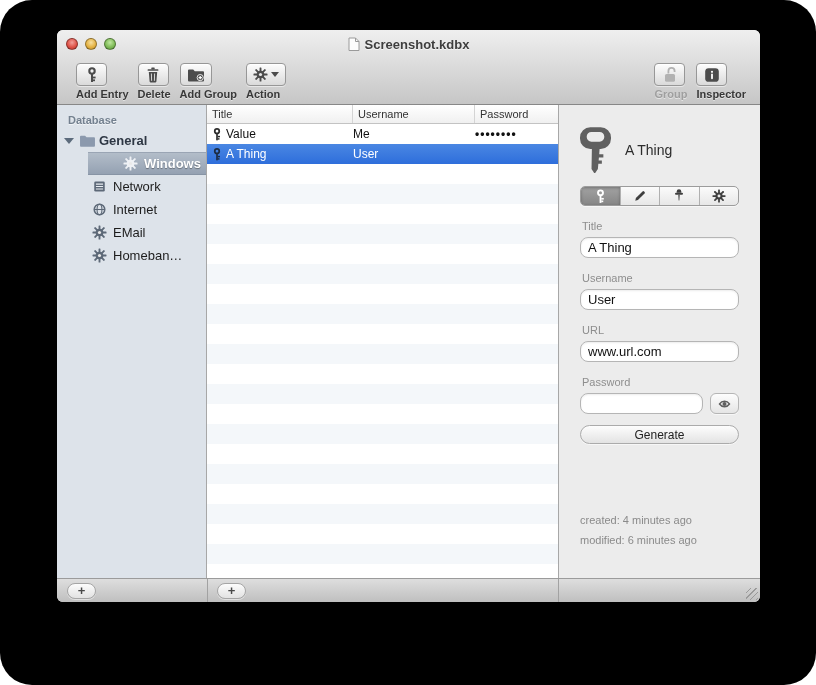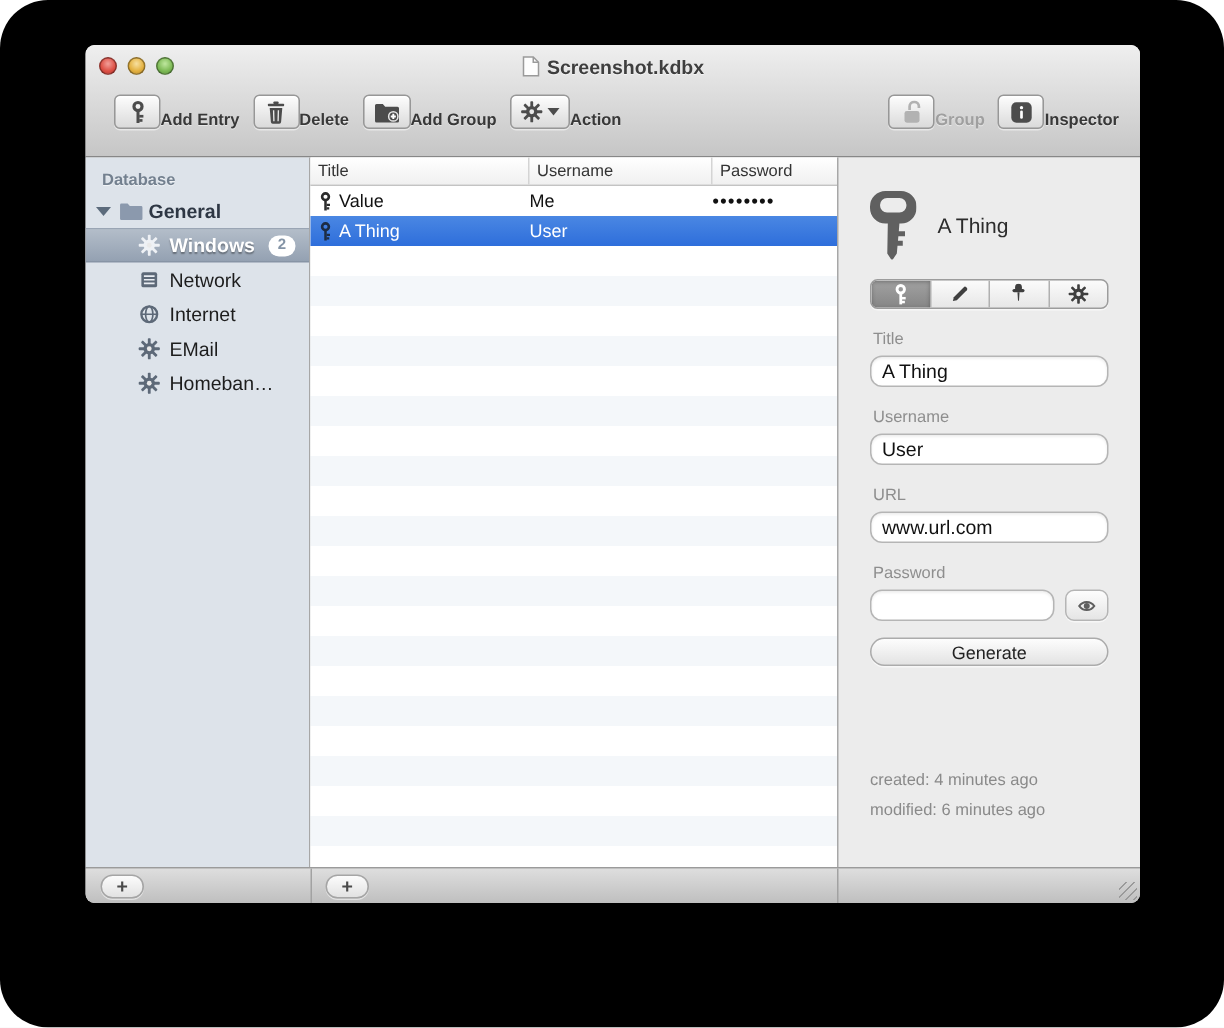"Add Entry" .tb-item { align-items: flex-end -> flex-start; flex-direction: none -> column }
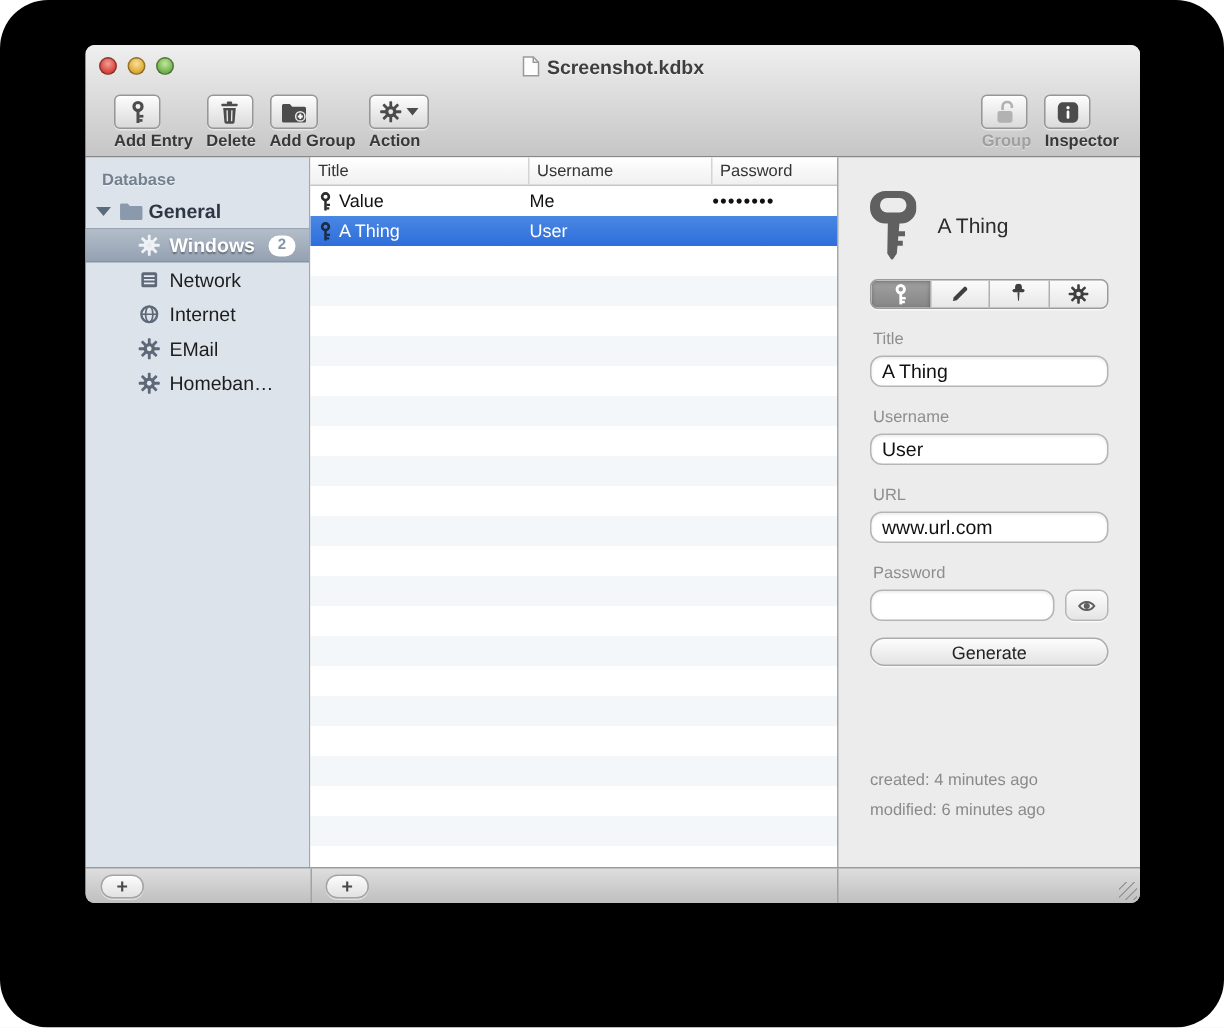"Windows" .sb-item.selected { margin-left: none -> 31px }
